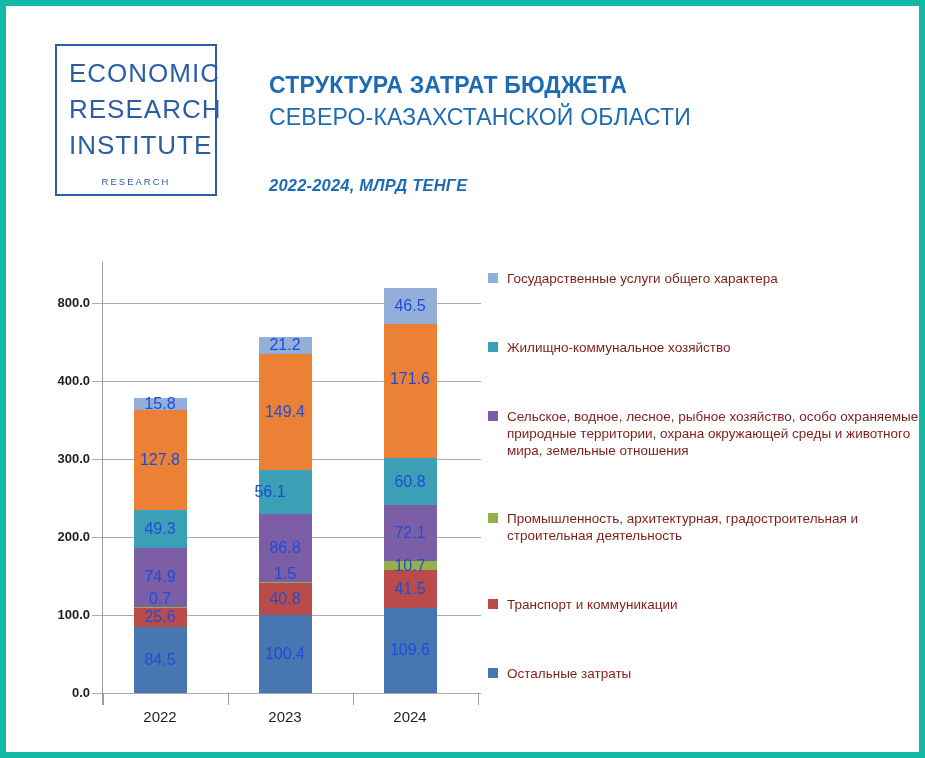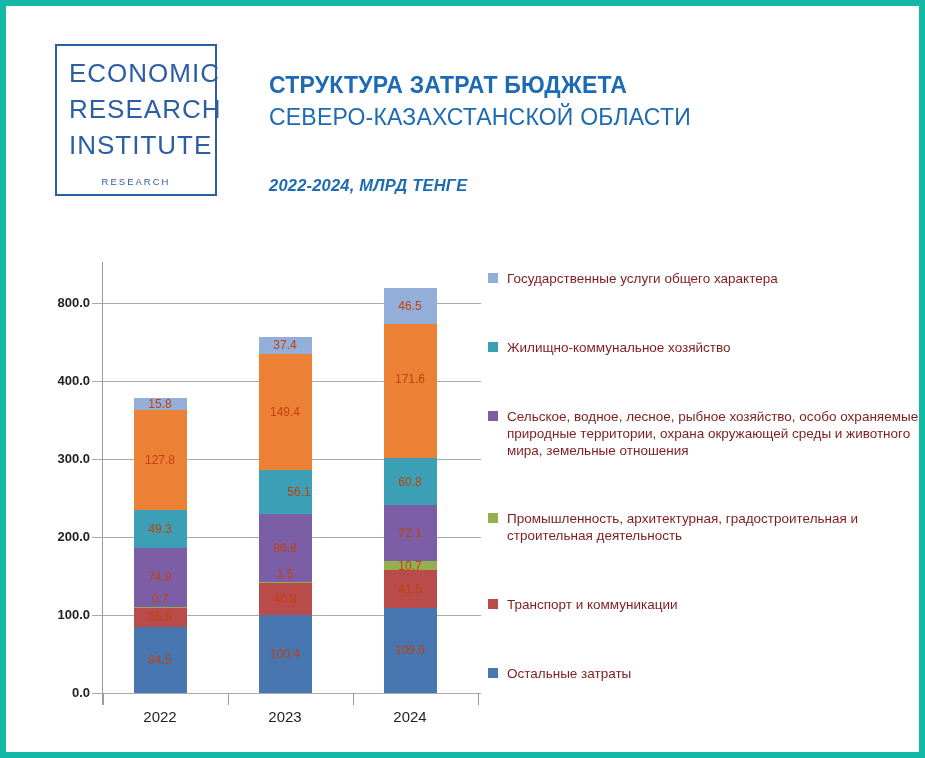"46.5" .seglabel { color: #c2410c -> #1d4ed8; font-size: 12px -> 16px }
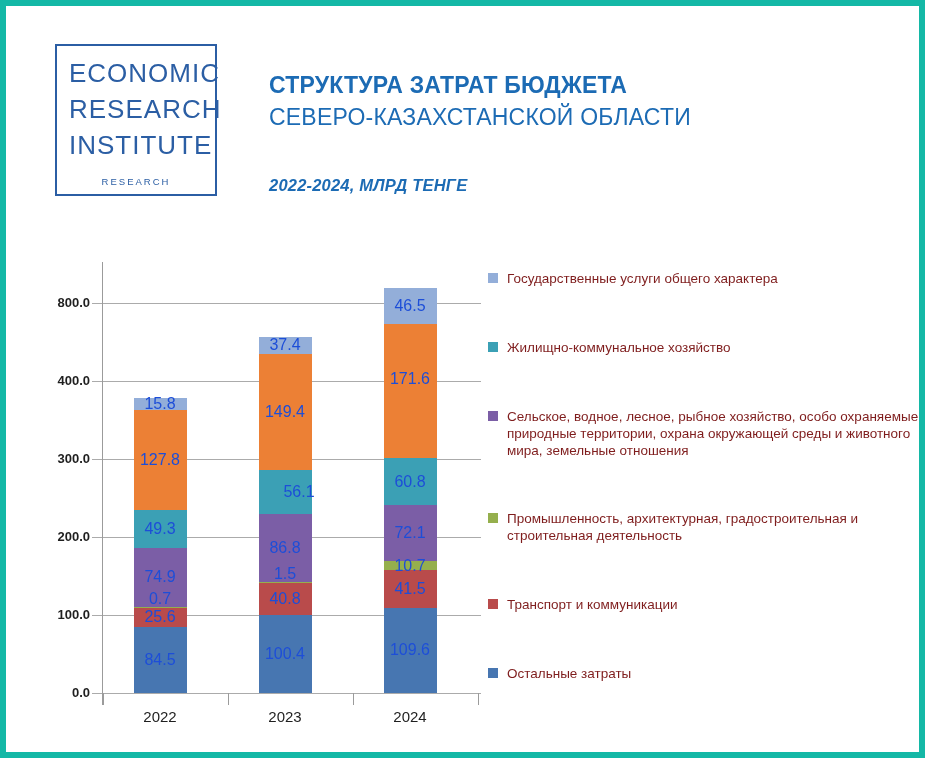"37.4" div.seglabel { text: 37.4 -> 21.2 }
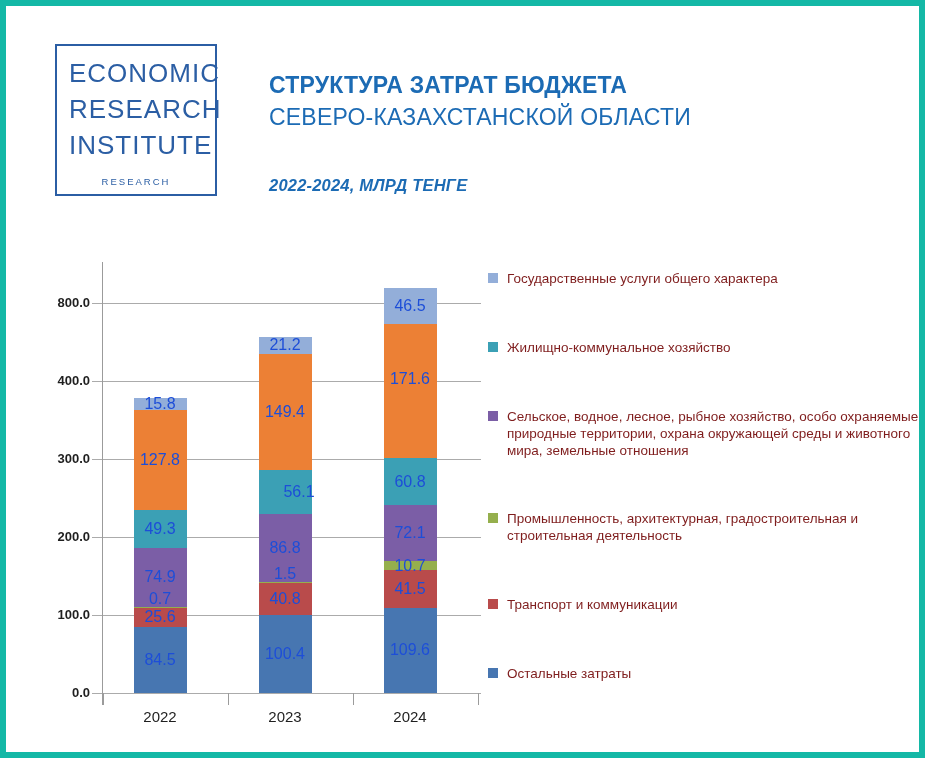"56.1" div.seglabel { left: 253px -> 224px }
